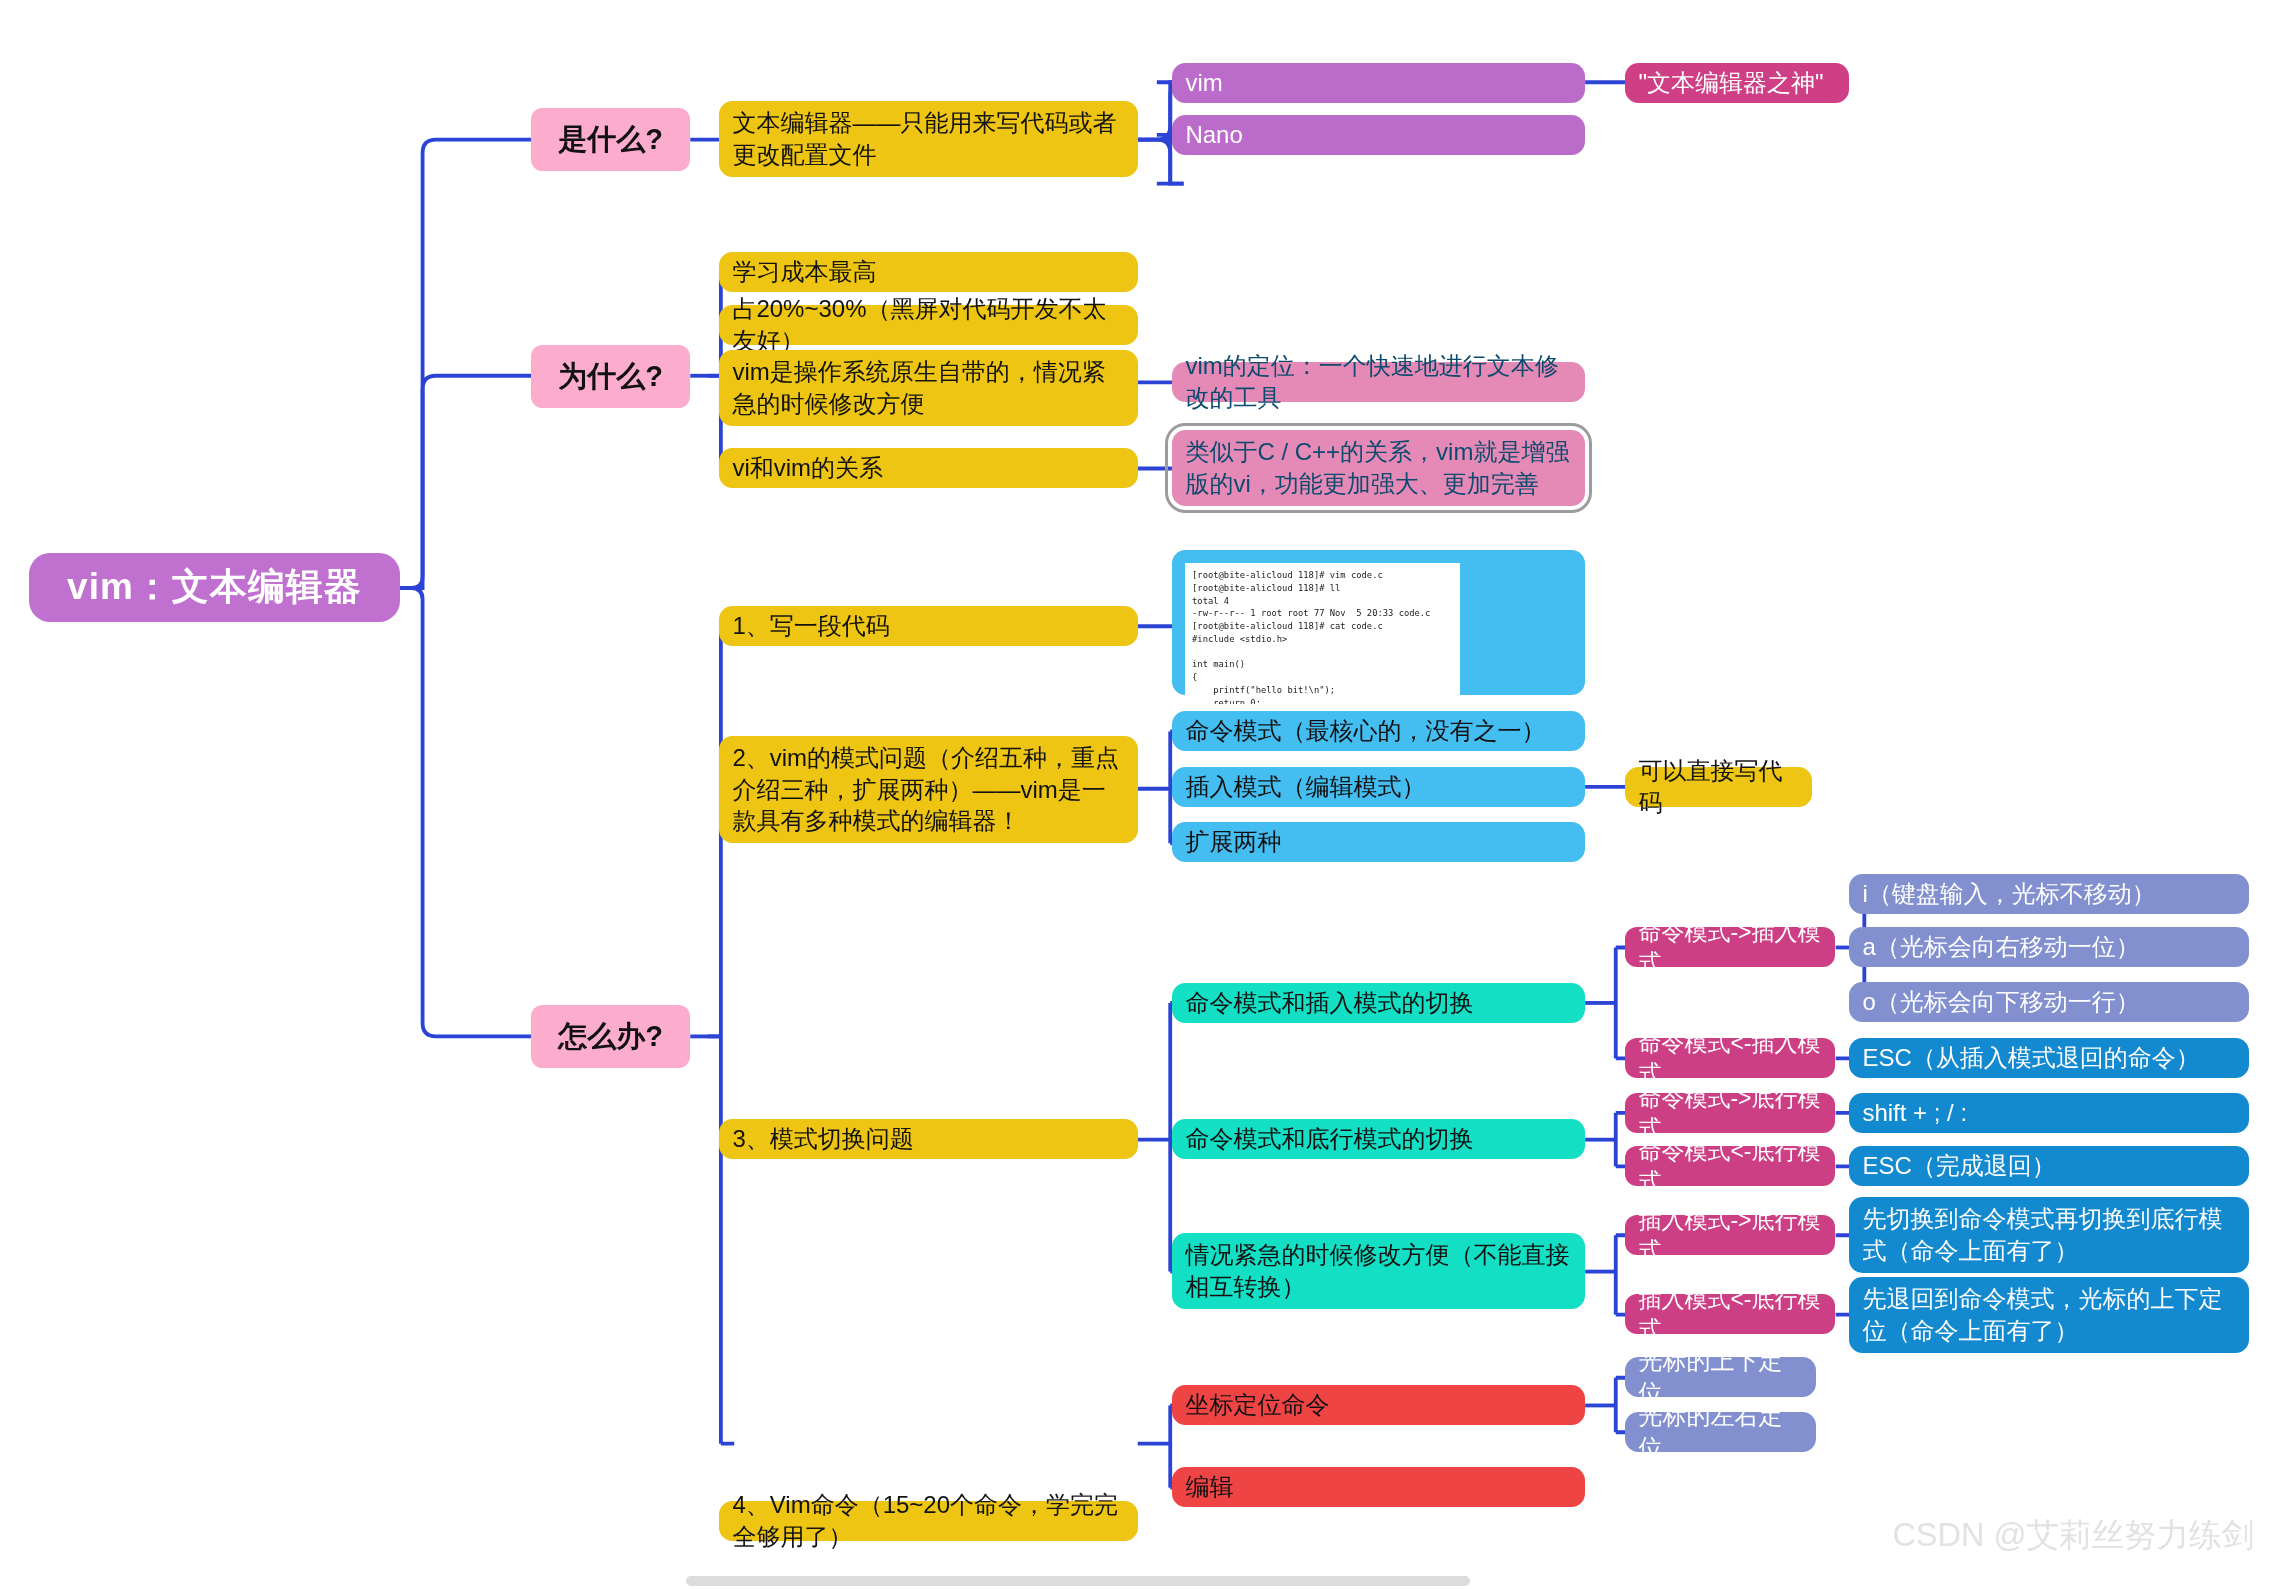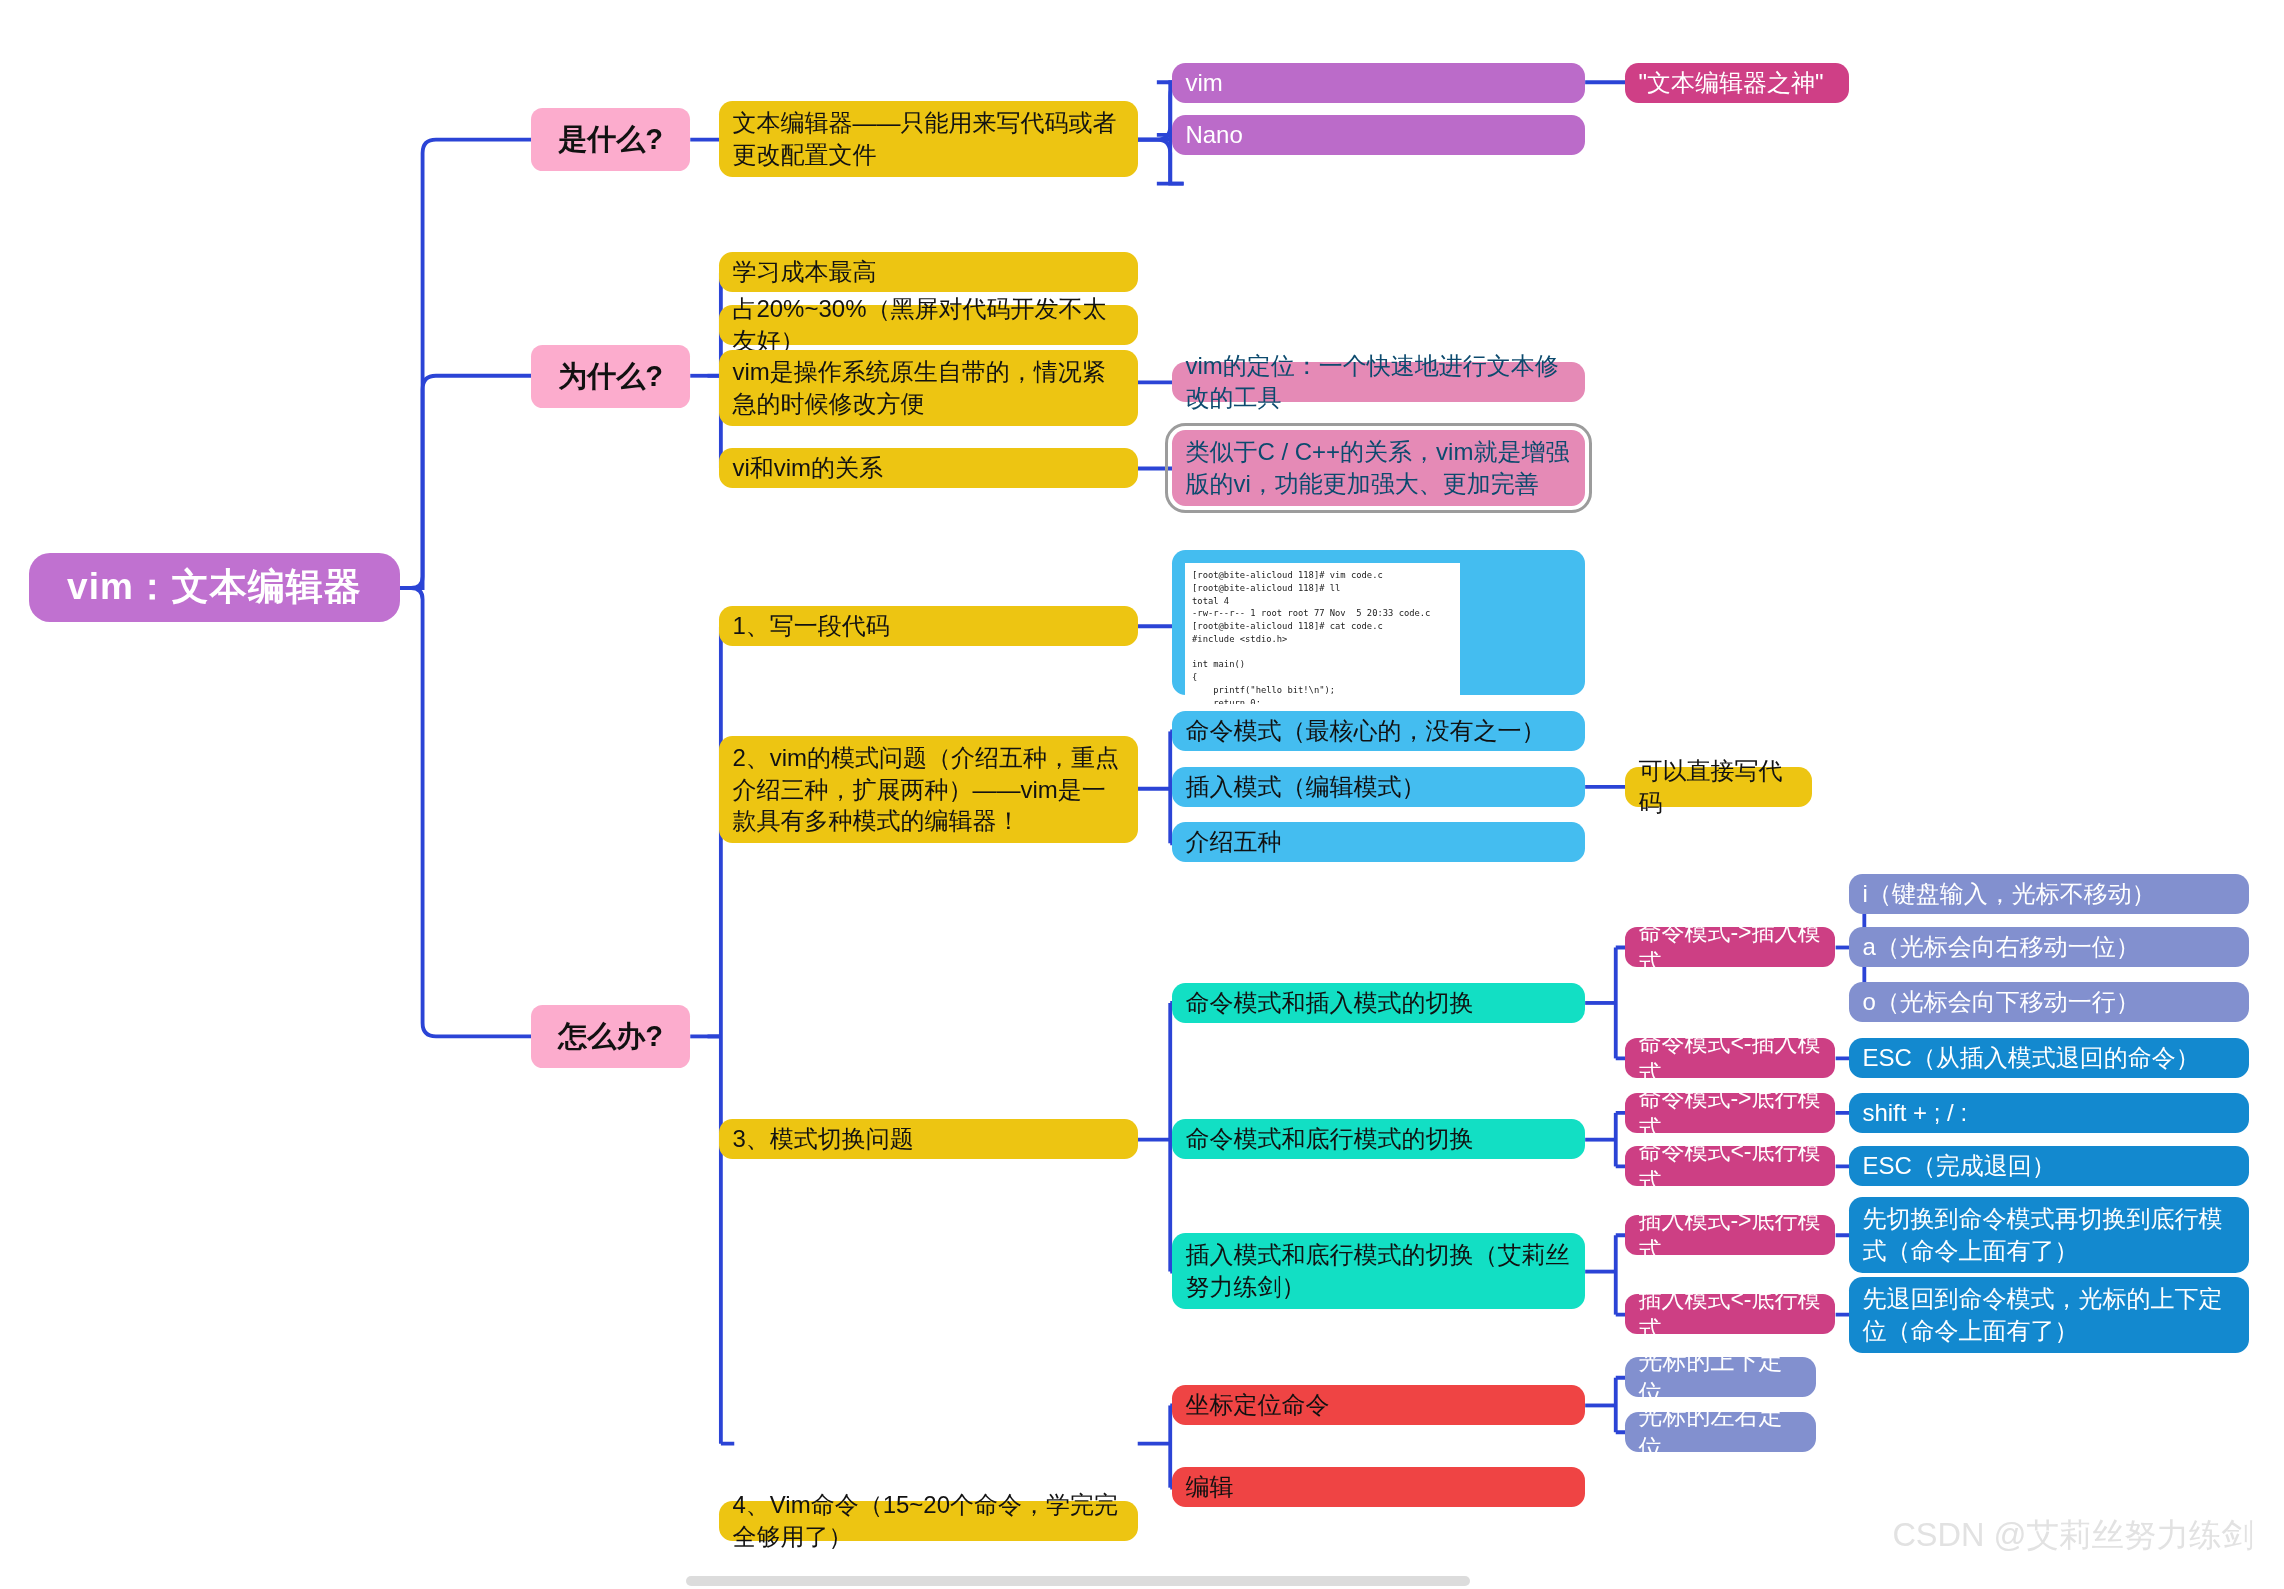"介绍五种" span { text: 介绍五 -> 扩展两 }
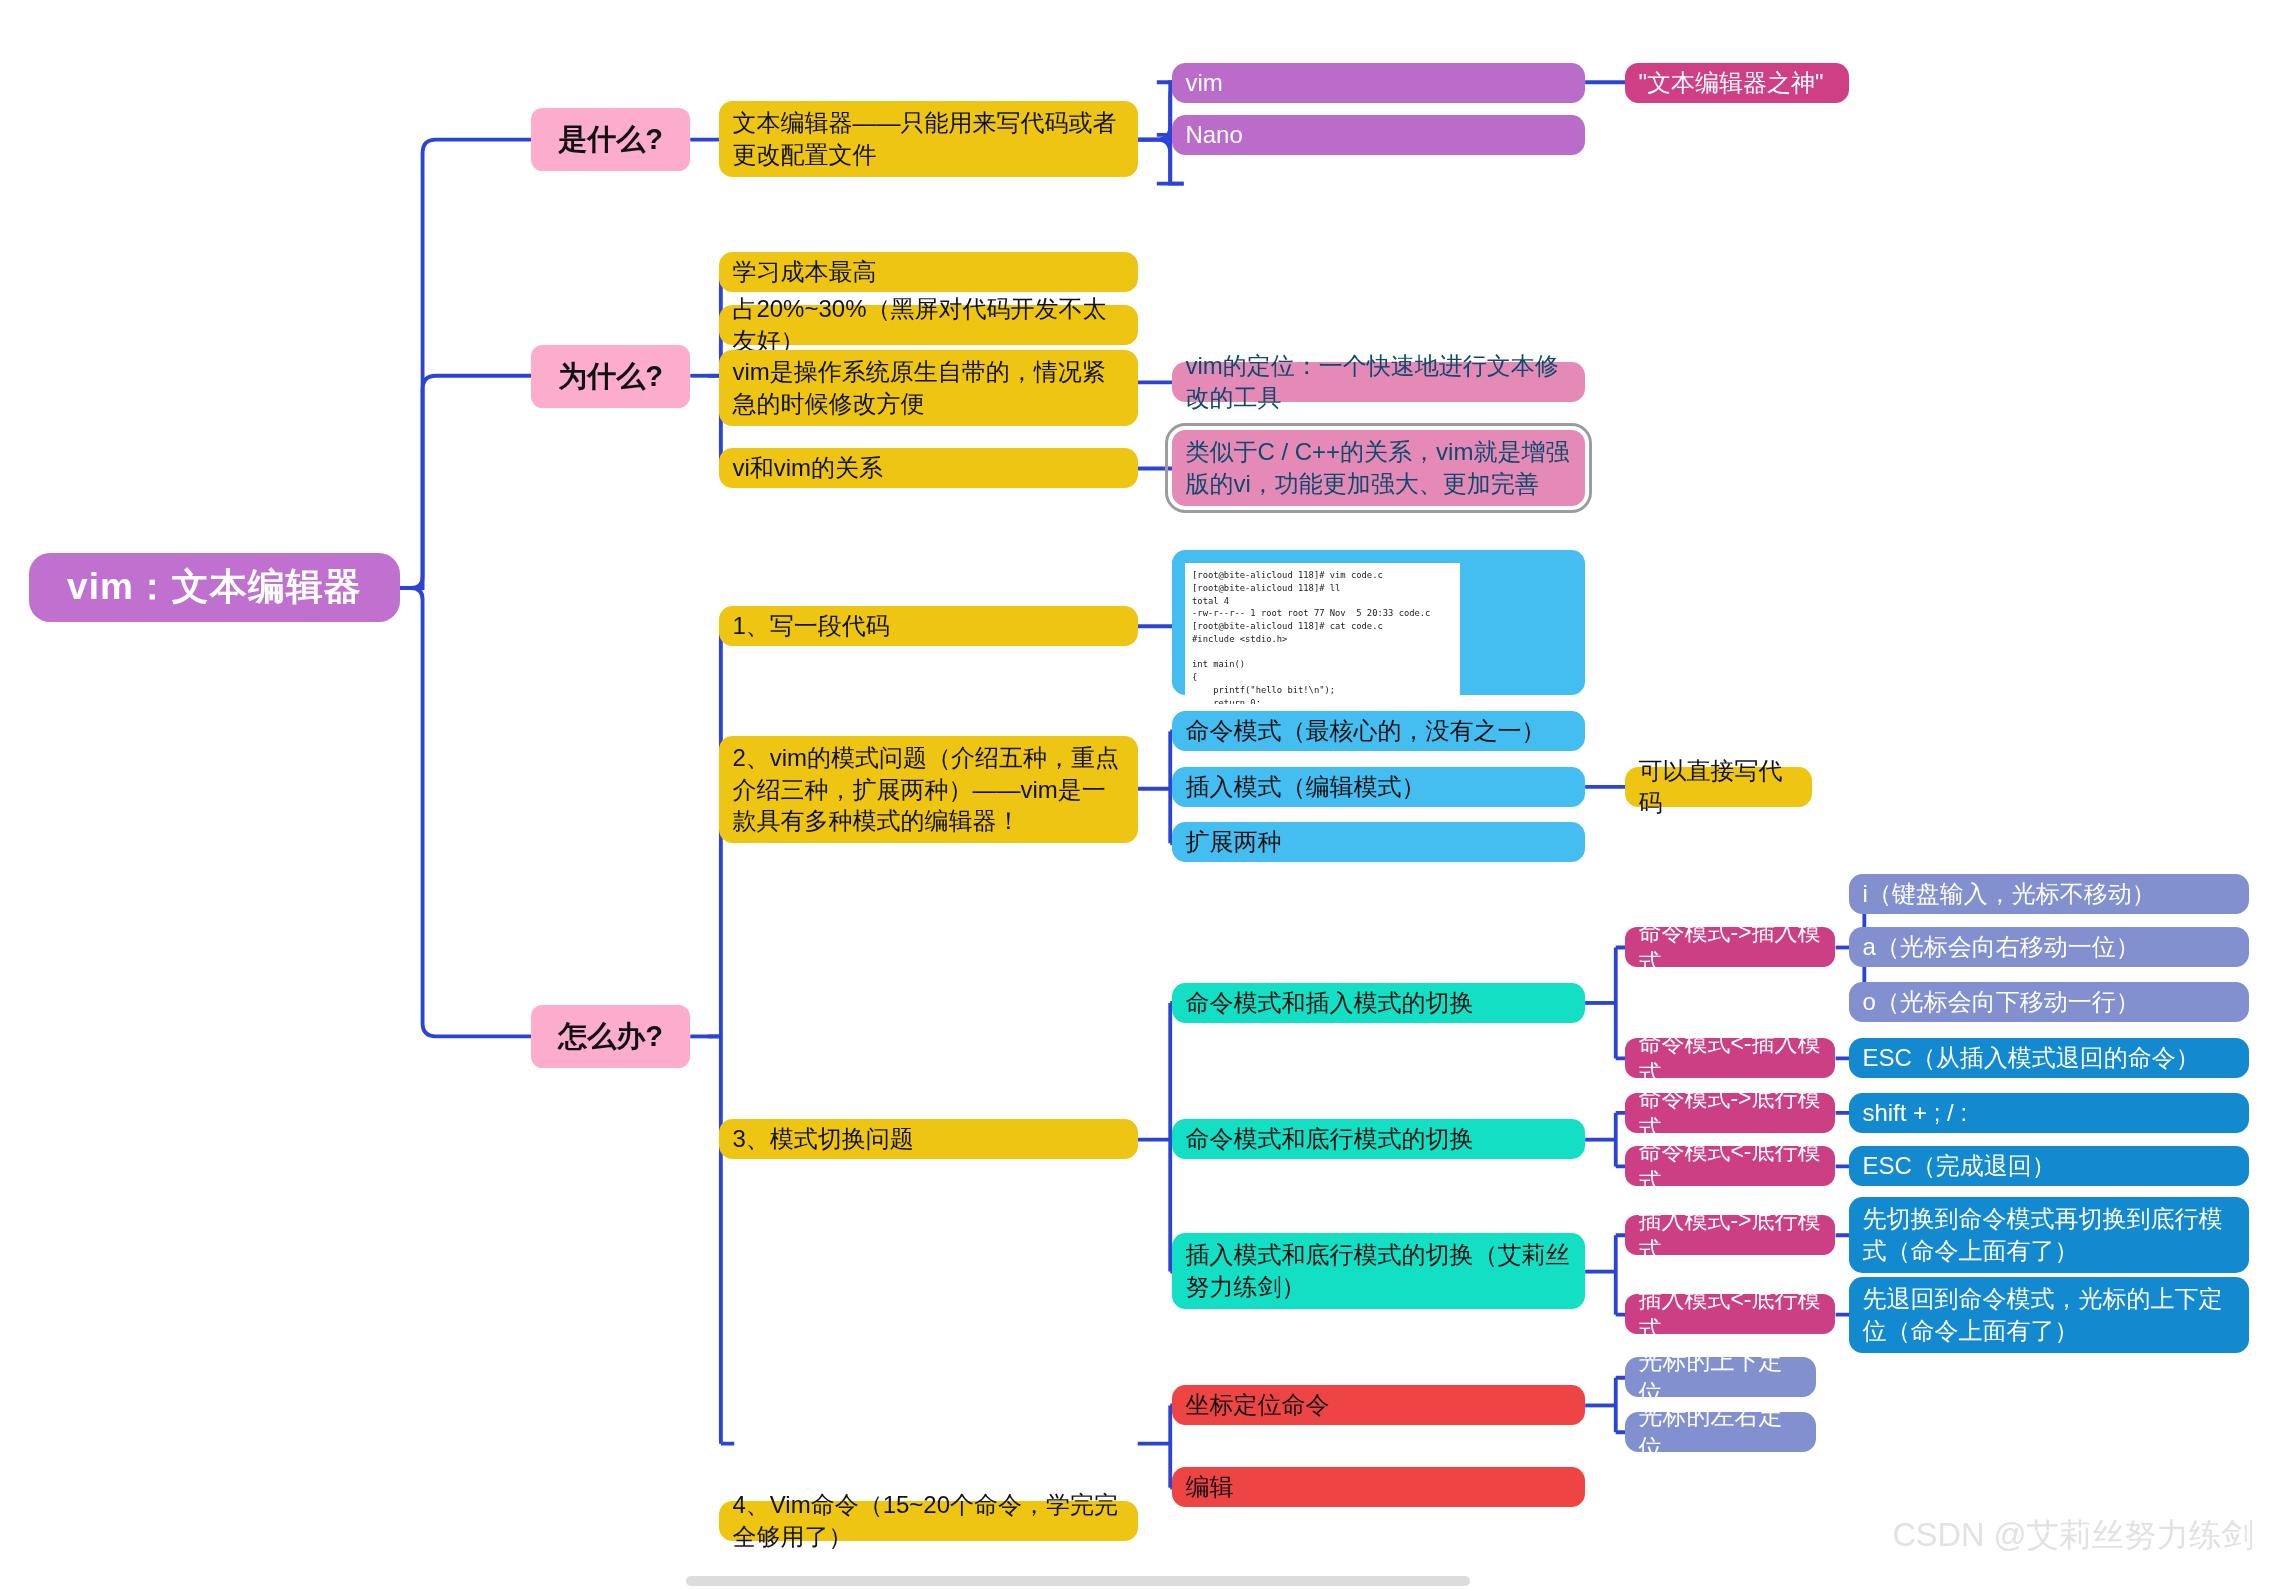"插入模式和底行模式的切换（艾莉丝努力练剑）" span { text: 插入模式和底行模式的切换（艾莉丝努力练剑 -> 情况紧急的时候修改方便（不能直接相互转换 }
